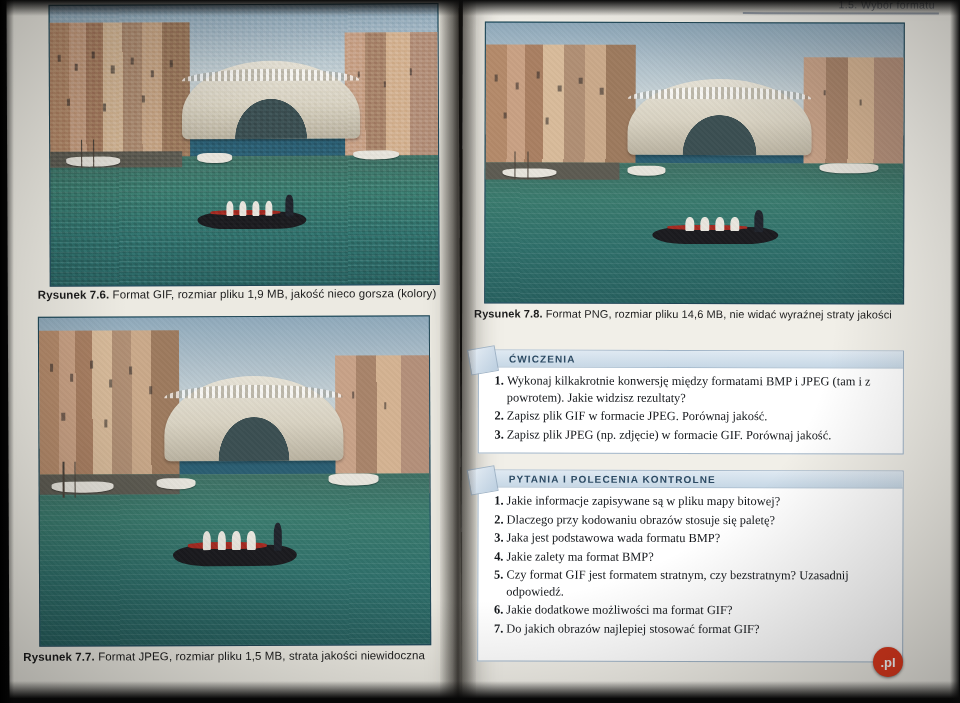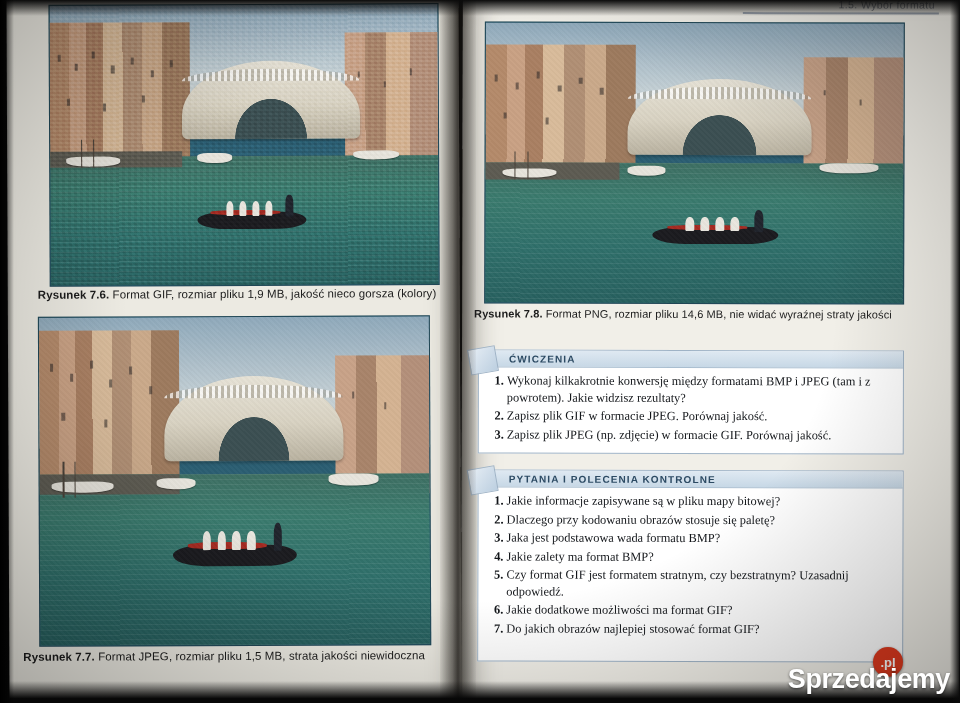"Sprzedajemy" div.watermark { html: <div> <span>Sprzedajemy</span> </div> -> none }
